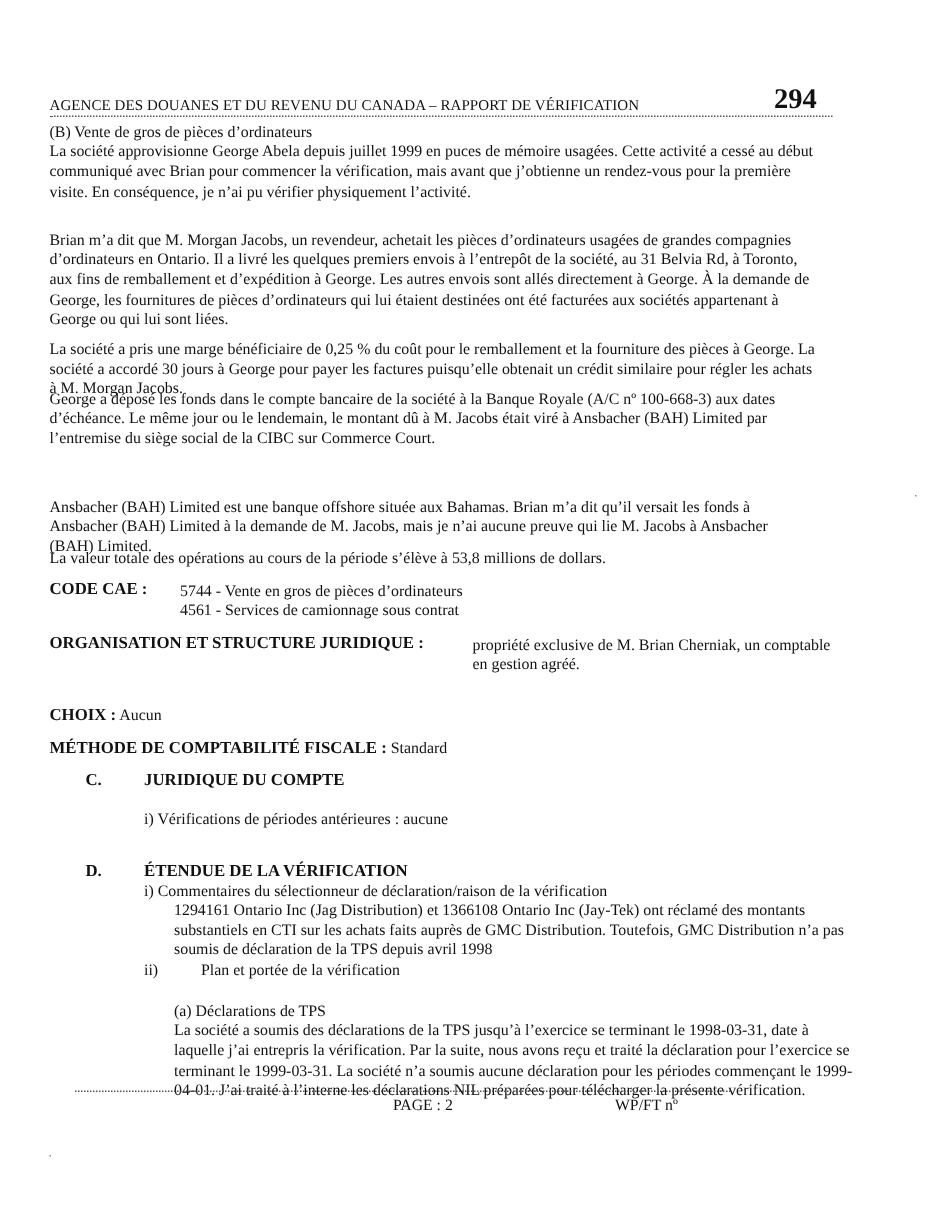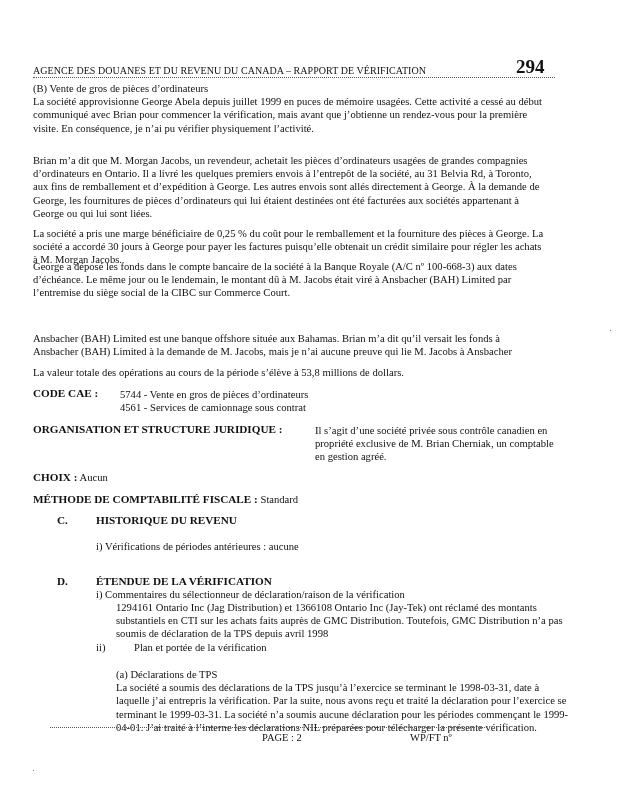"(BAH) Limited." p.p { html: none -> <p>(BAH) Limited.</p> }
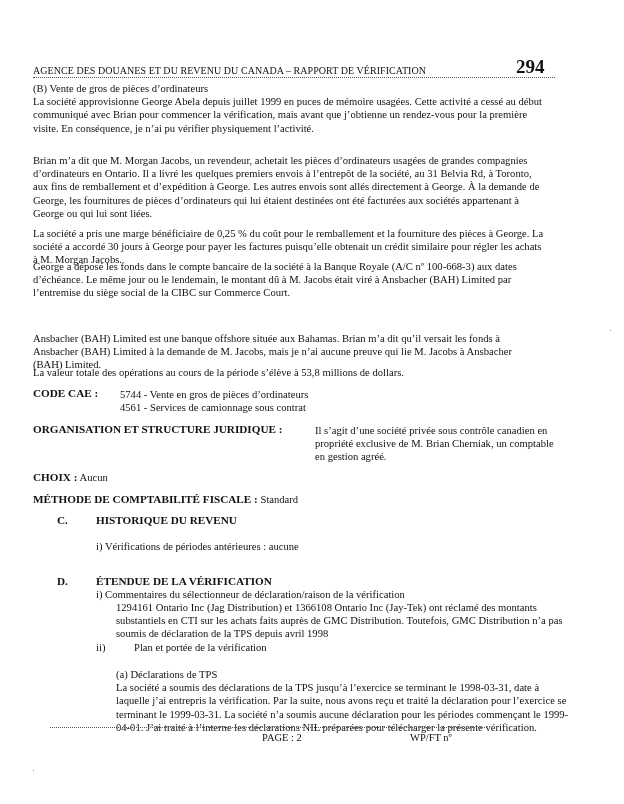"Il s’agit d’une société privée" p.p { html: <p>Il s’agit d’une société privée sous contrôle canadien en</p> -> none }
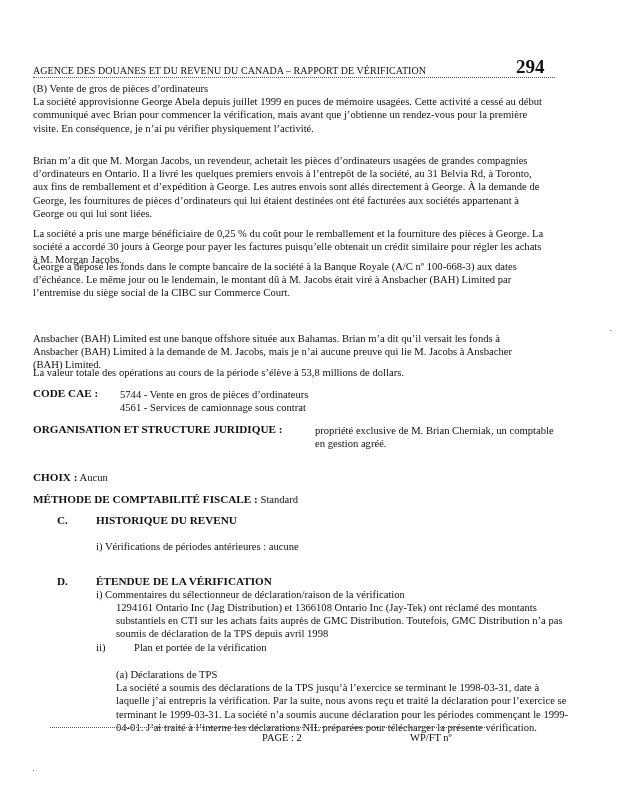"HISTORIQUE DU REVENU" div.abs { text: HISTORIQUE DU REVENU -> JURIDIQUE DU COMPTE }
